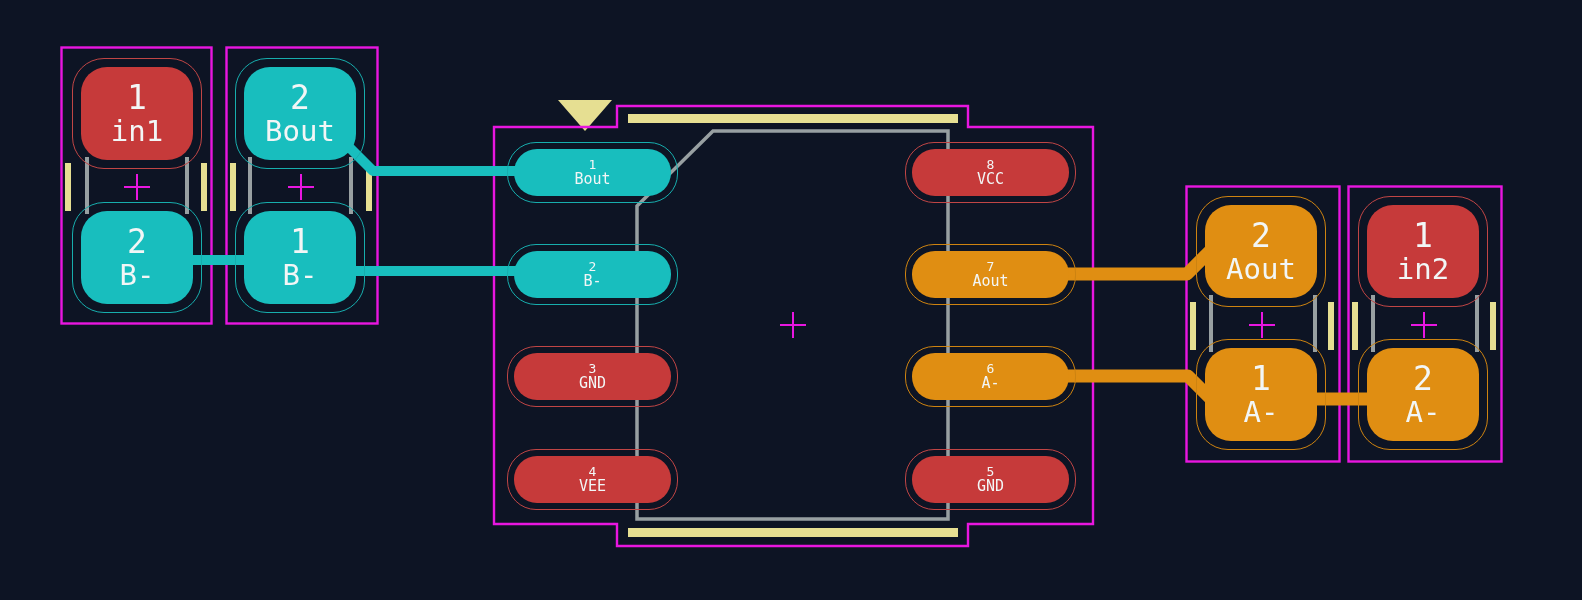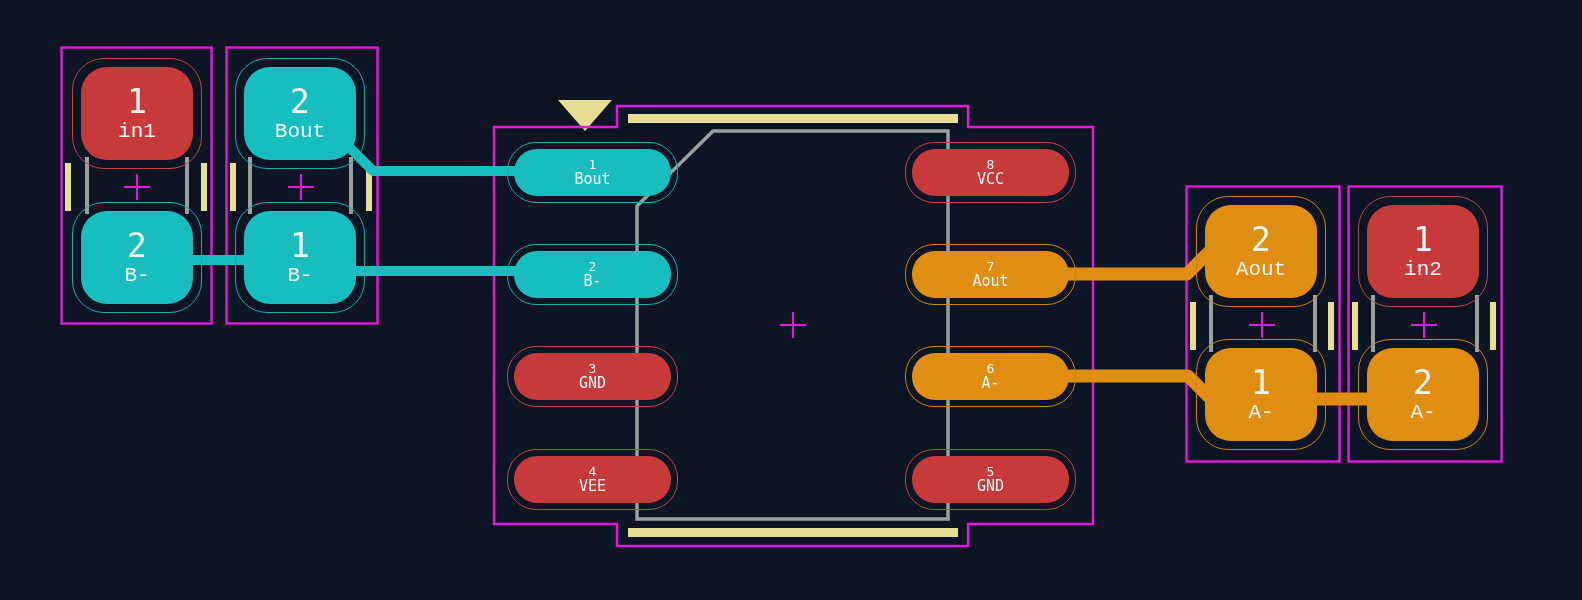"in1" .pad-lg .net { font-family: Liberation Mono, monospace -> none; font-size: 21px -> 29px }
